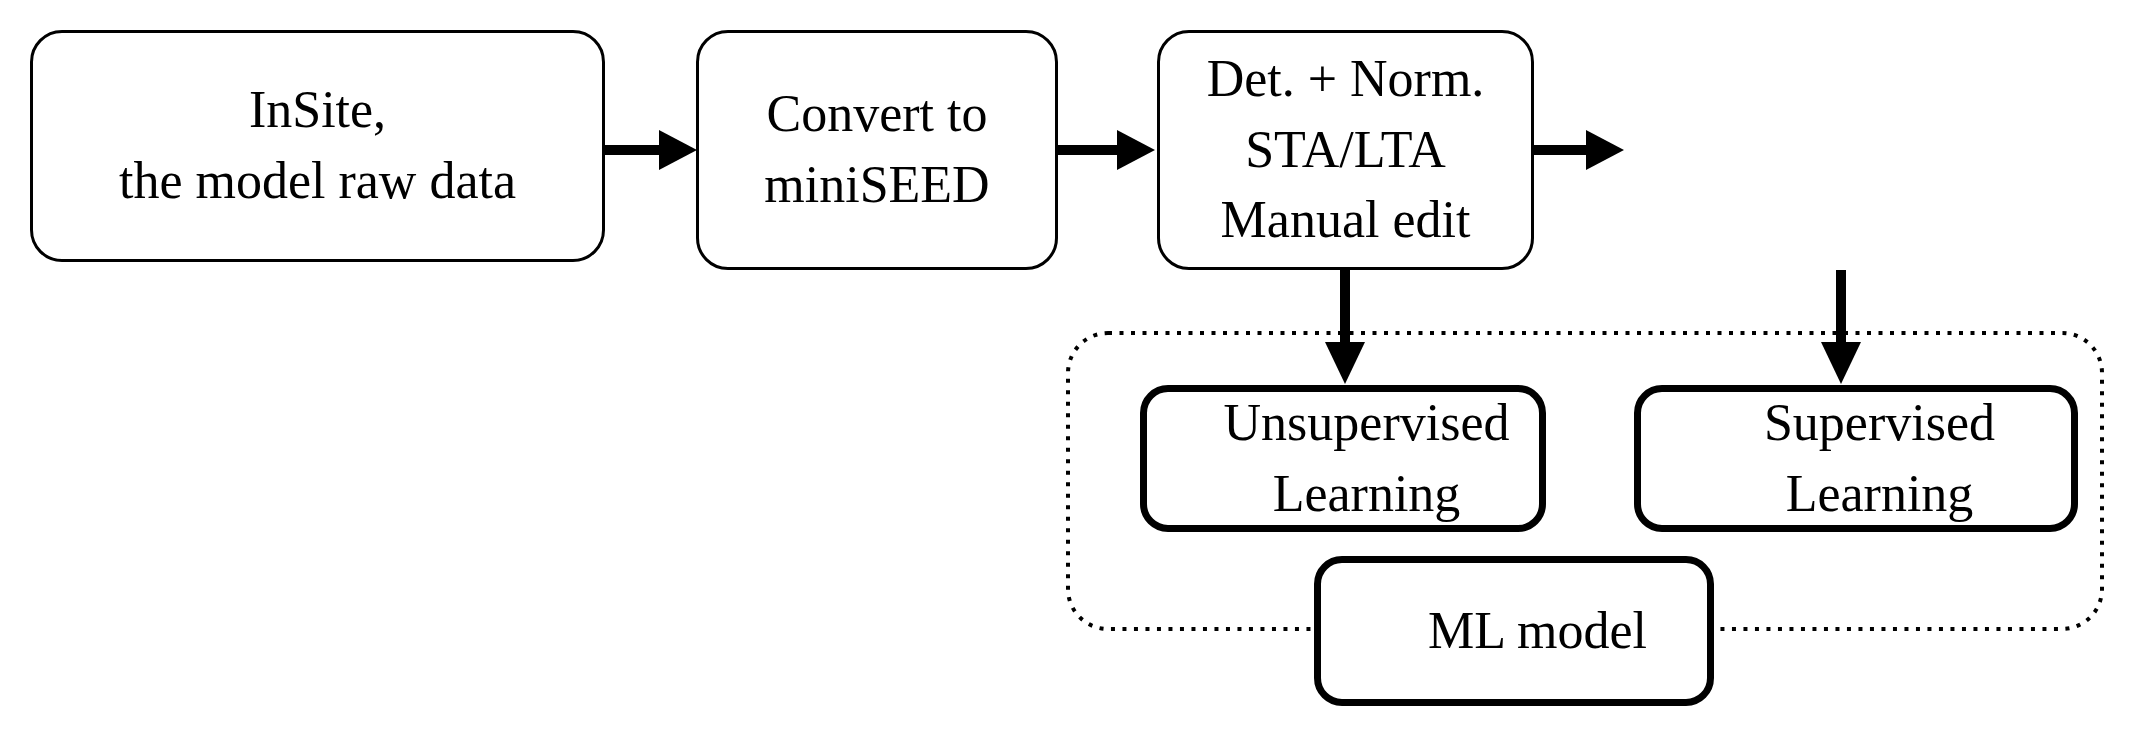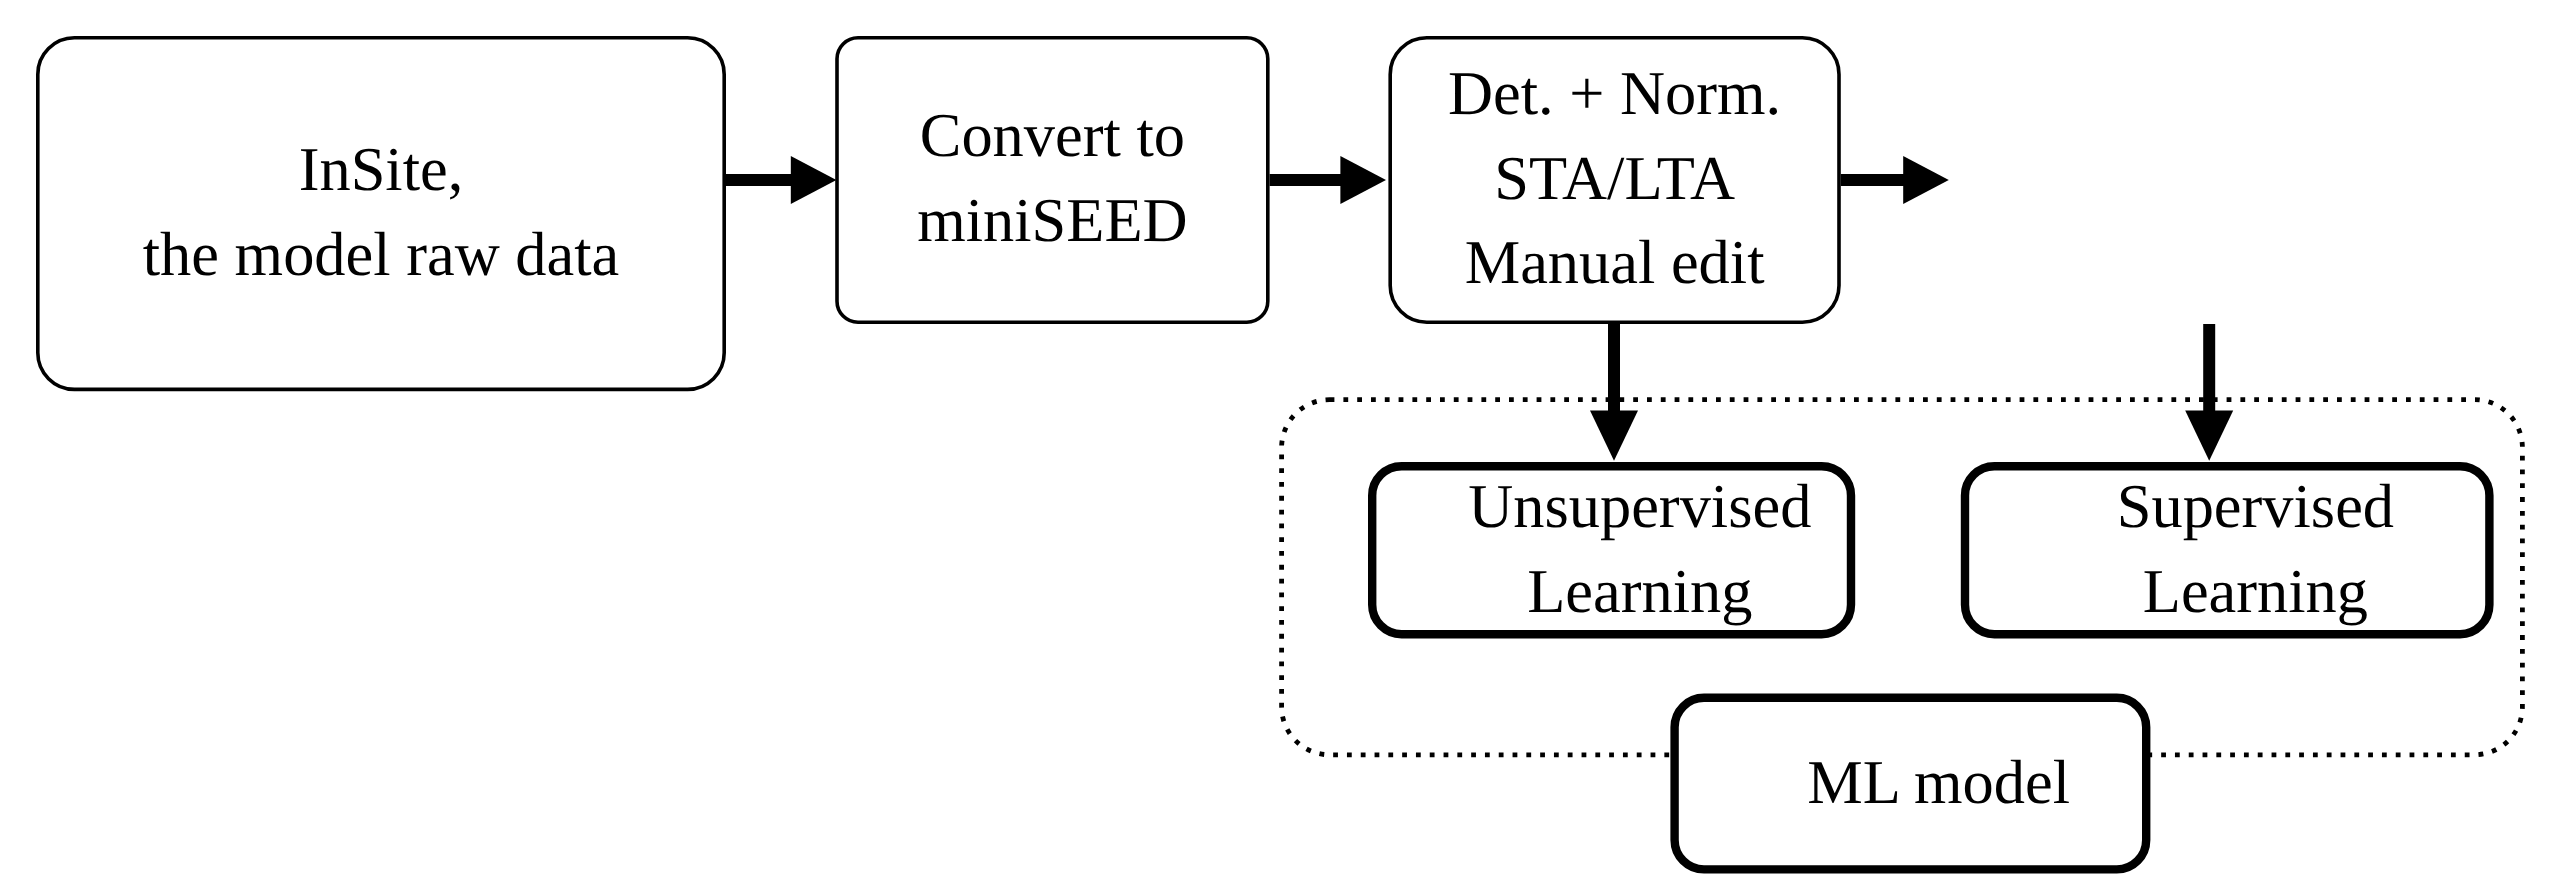"InSite," .b-insite { height: 296px -> 232px }
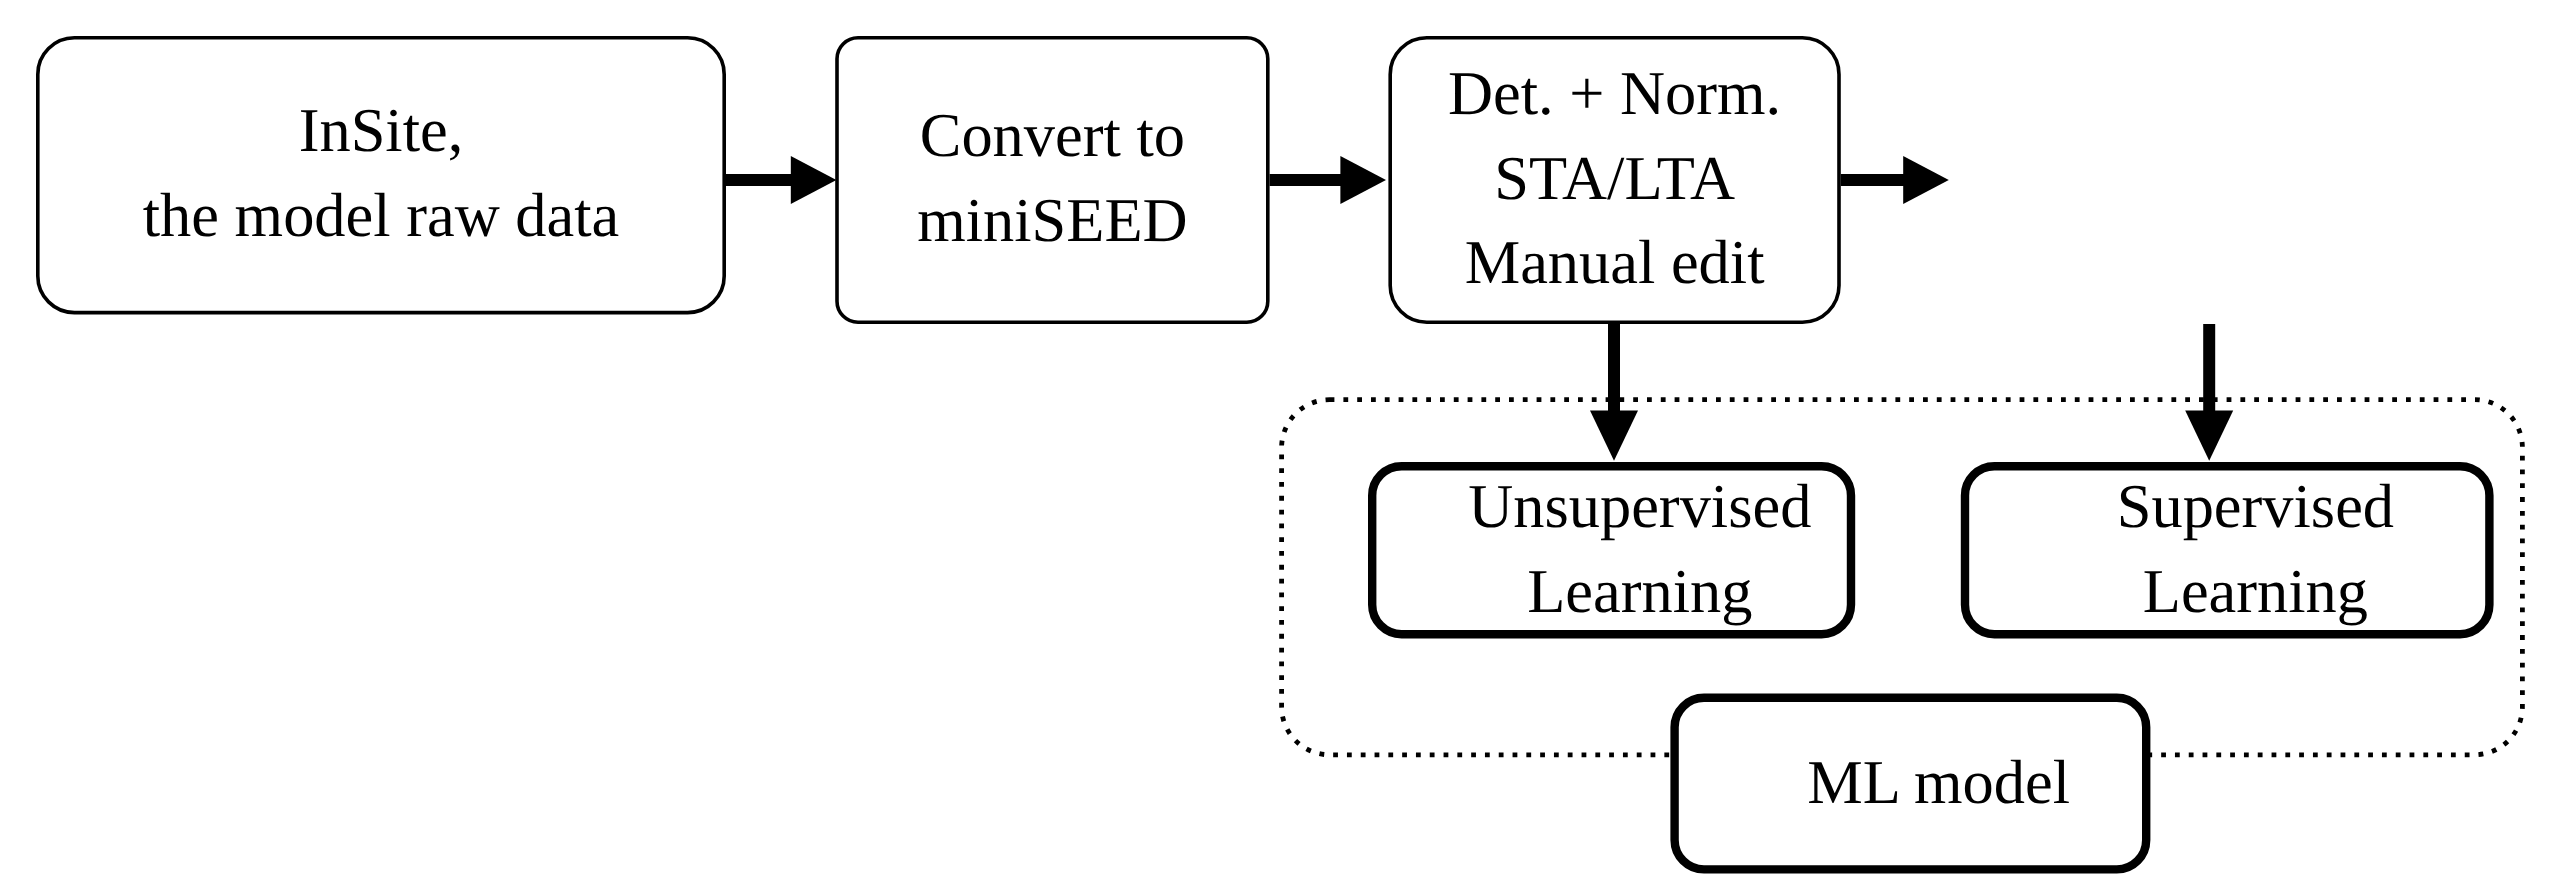"Convert to" .b-convert { border-radius: 19px -> none }
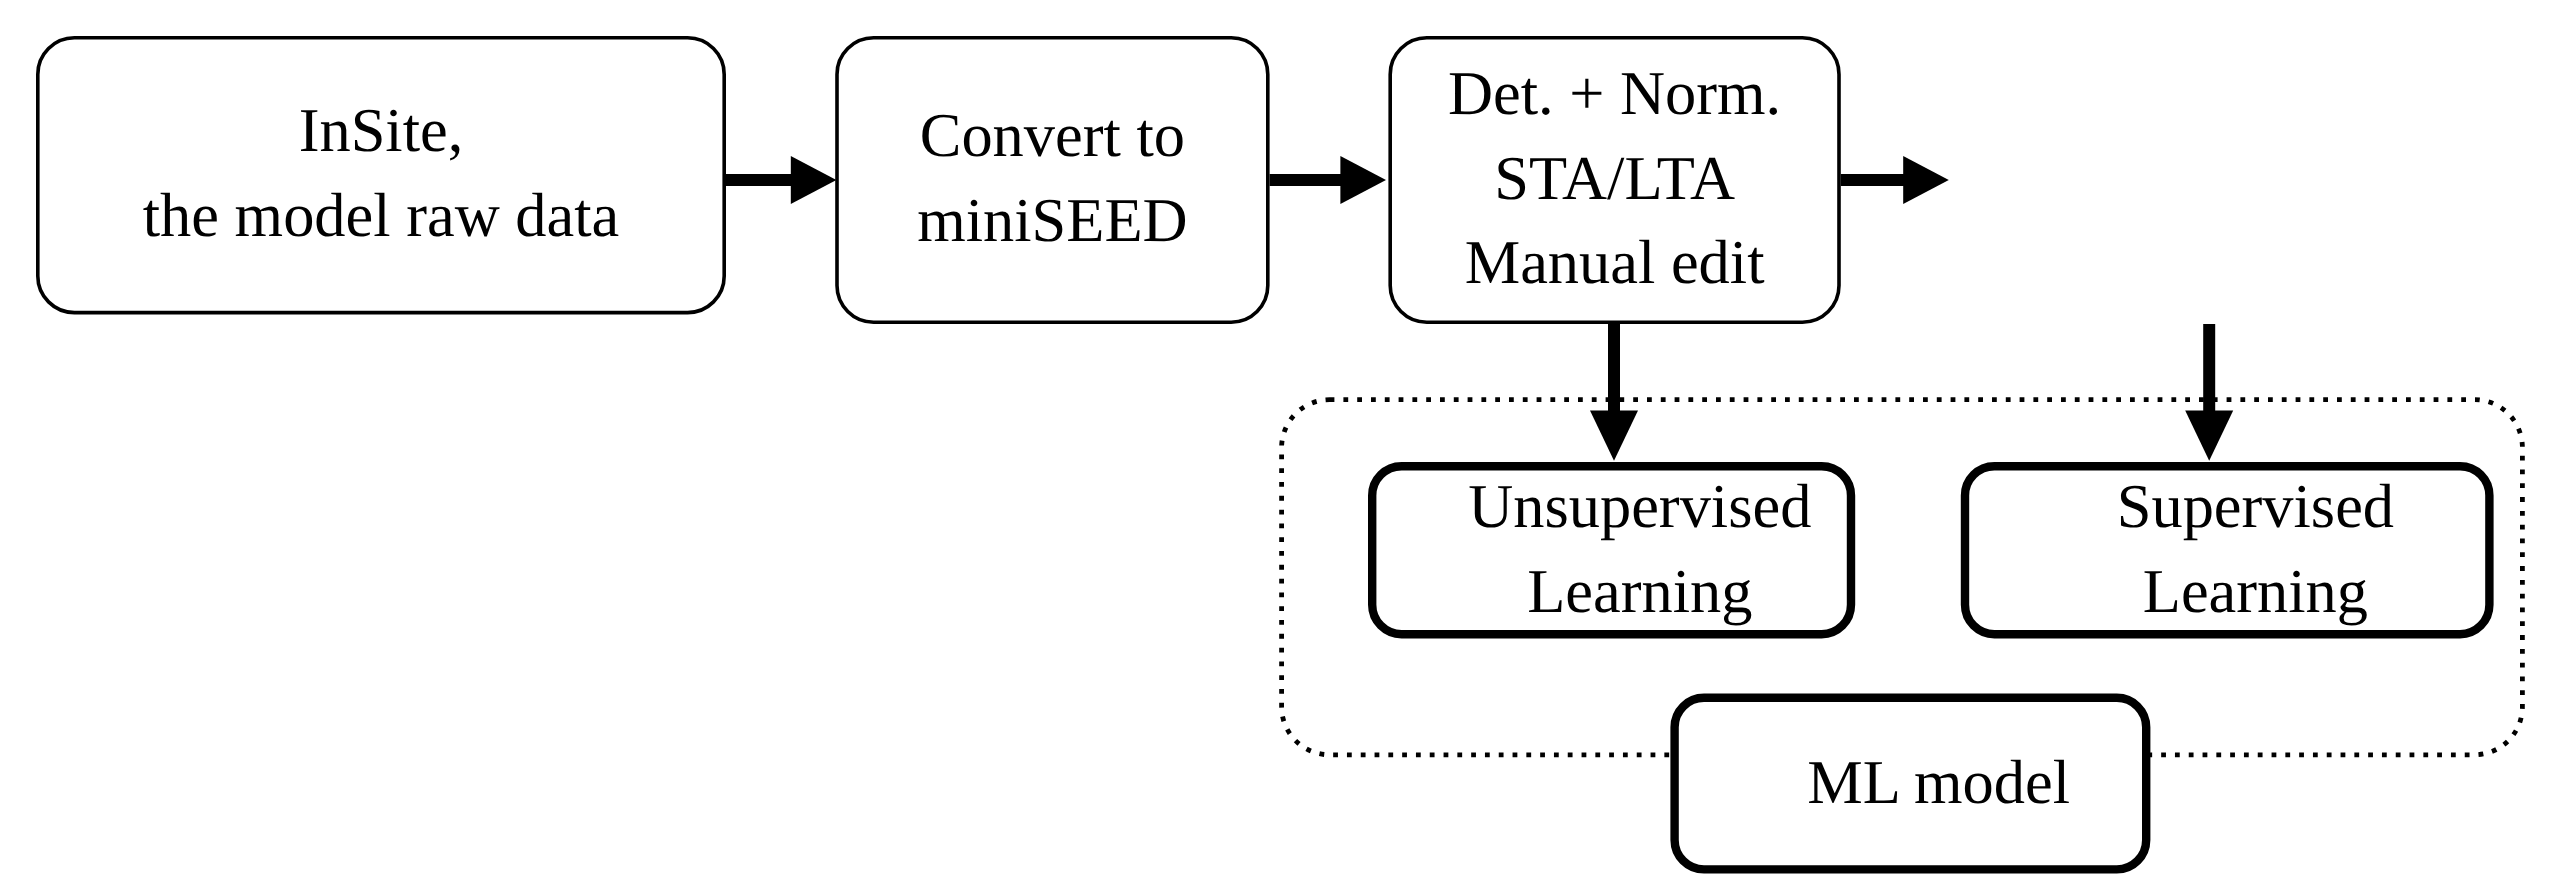"ML model" .b-ml { left: 1392px -> 1314px; margin-top: 22px -> none }
